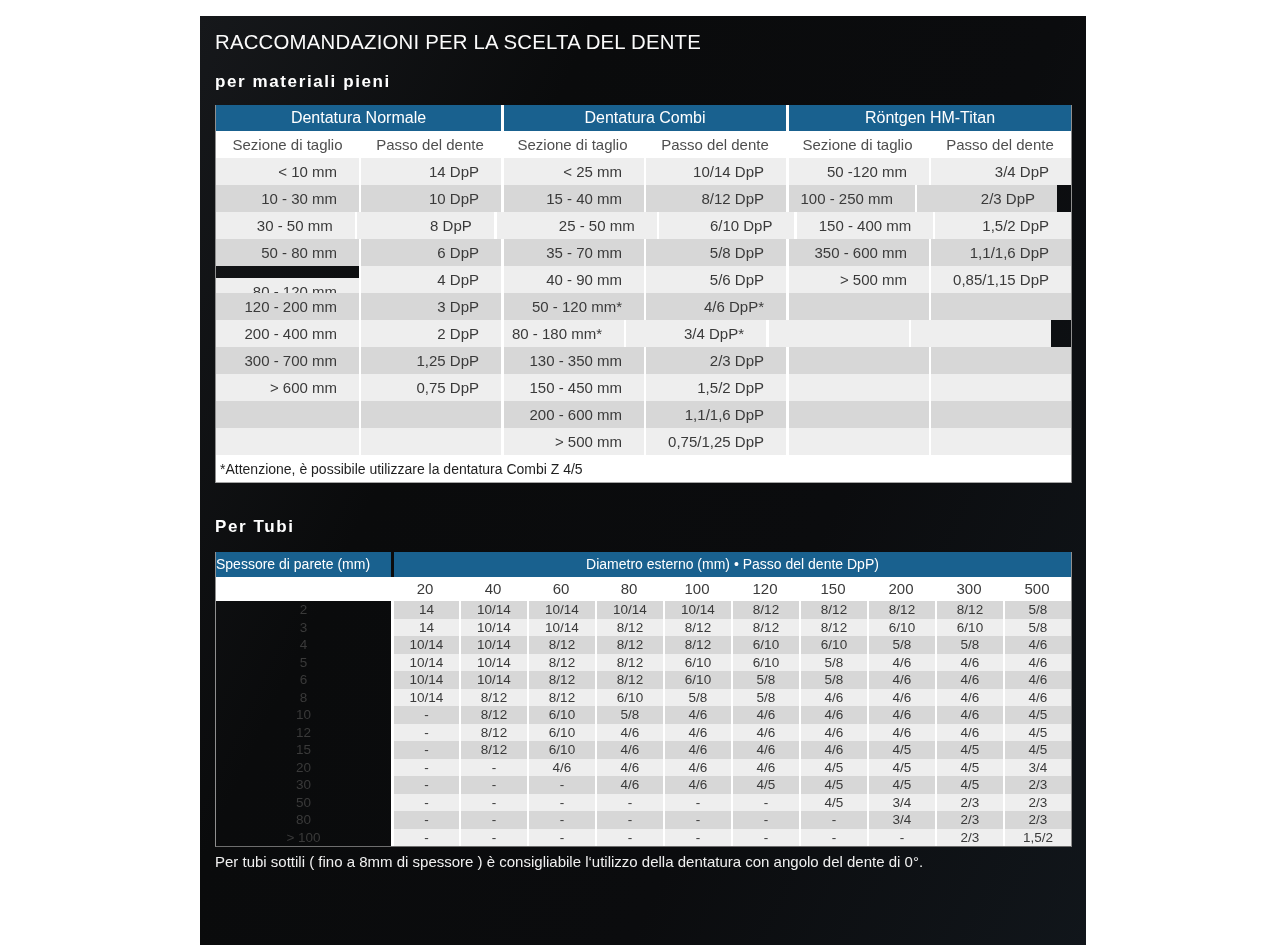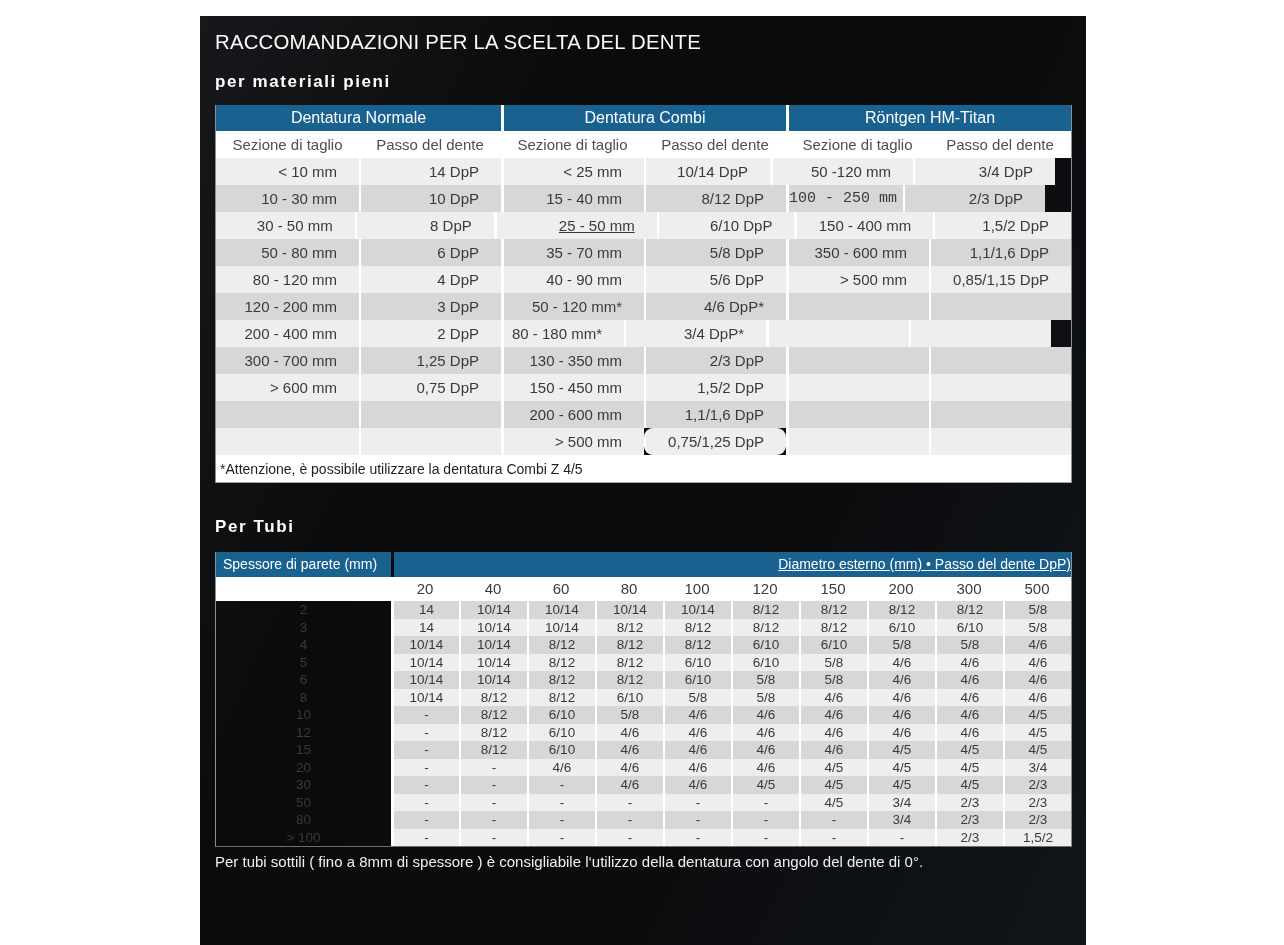"10/14 DpP" div.t1-cell { width: 126px -> 142px }
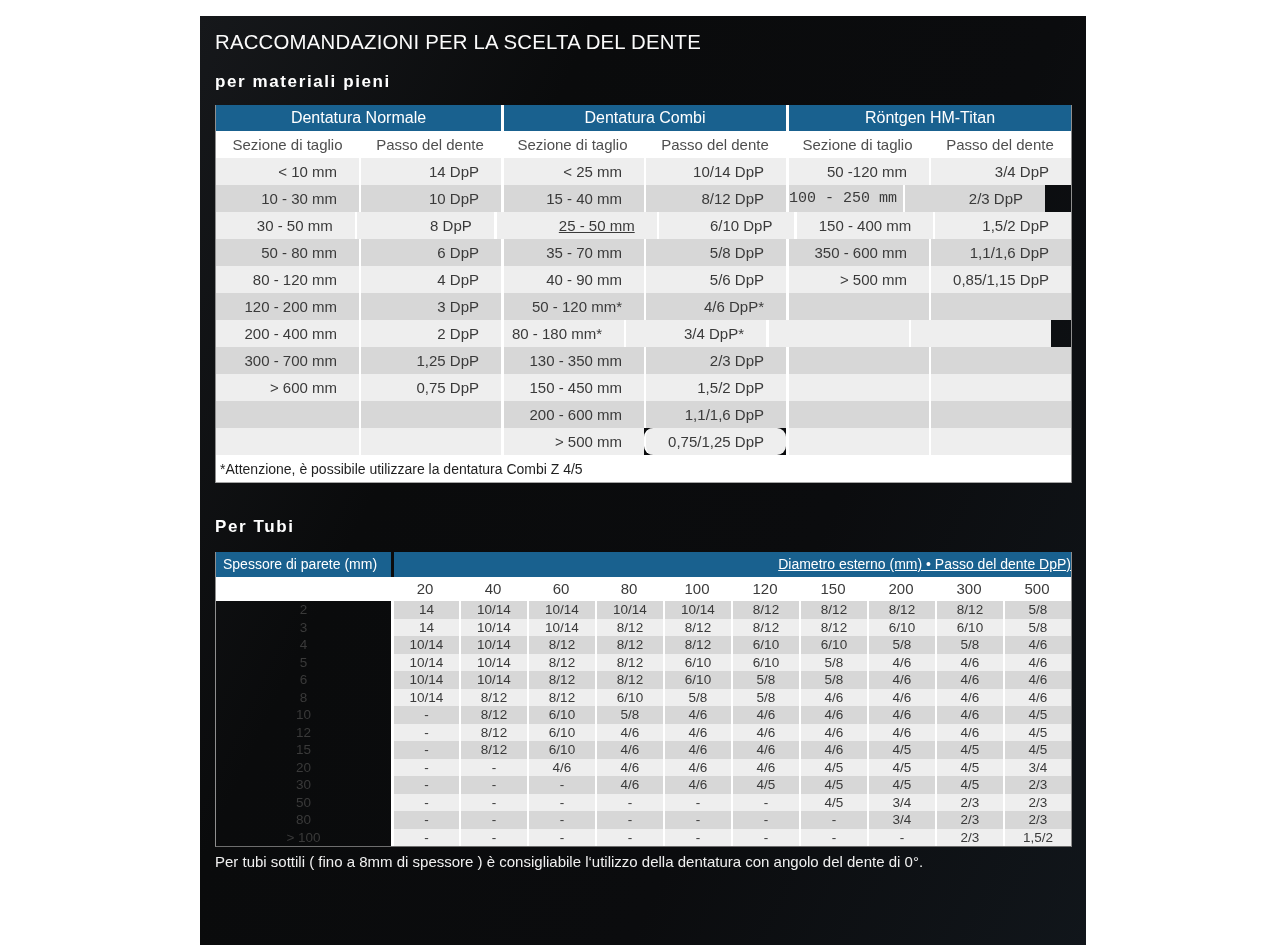"100 - 250 mm" div.t1-cell { font-family: Liberation Mono, monospace -> none; width: 117px -> 129px }
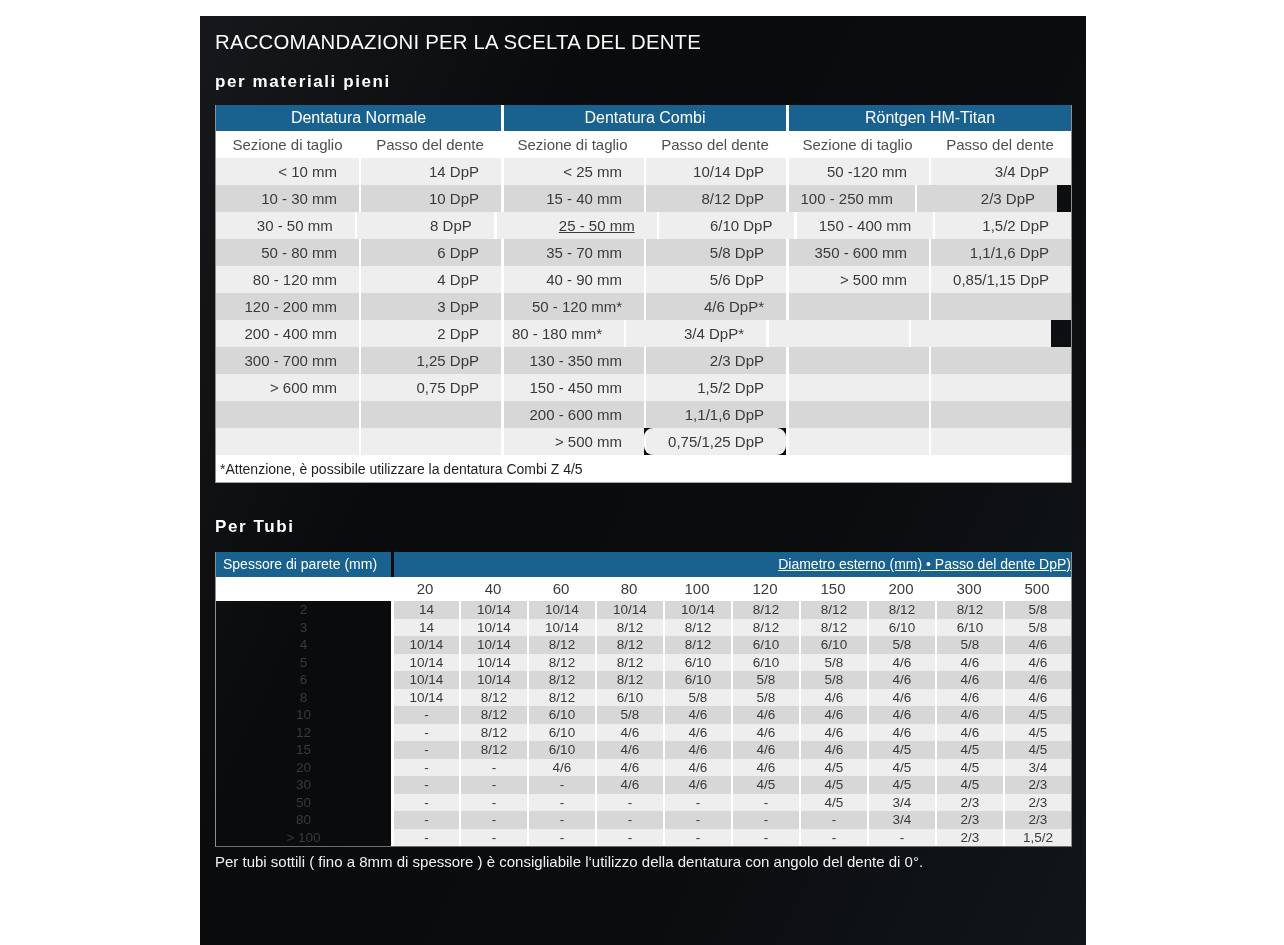"25 - 50 mm" div.t1-cell { text-decoration: underline -> none }
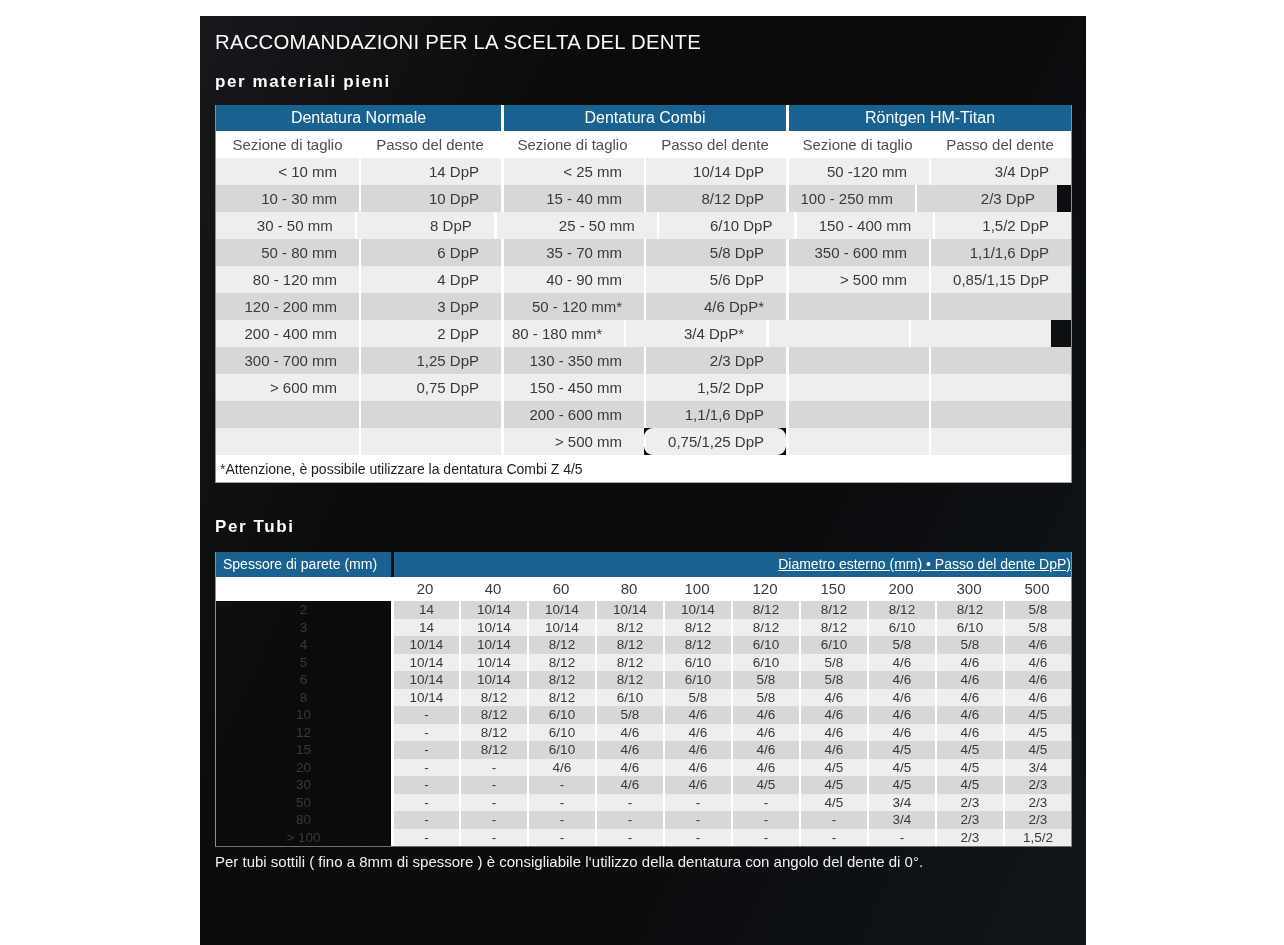"80 - 120 mm" div.t1-cell { margin-top: none -> 12px }
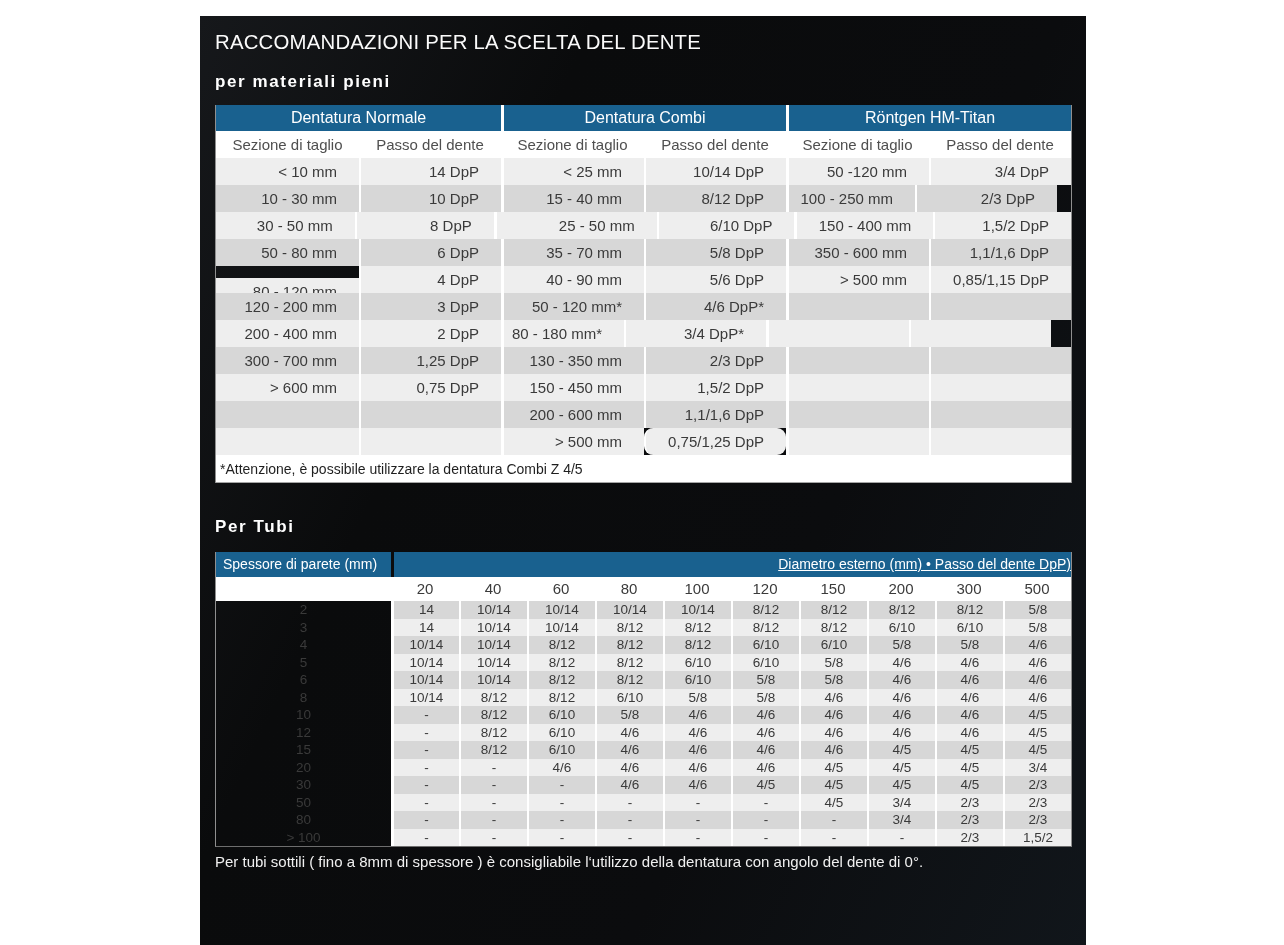"0,75/1,25 DpP" div.t1-cell { border-radius: 9px -> none }
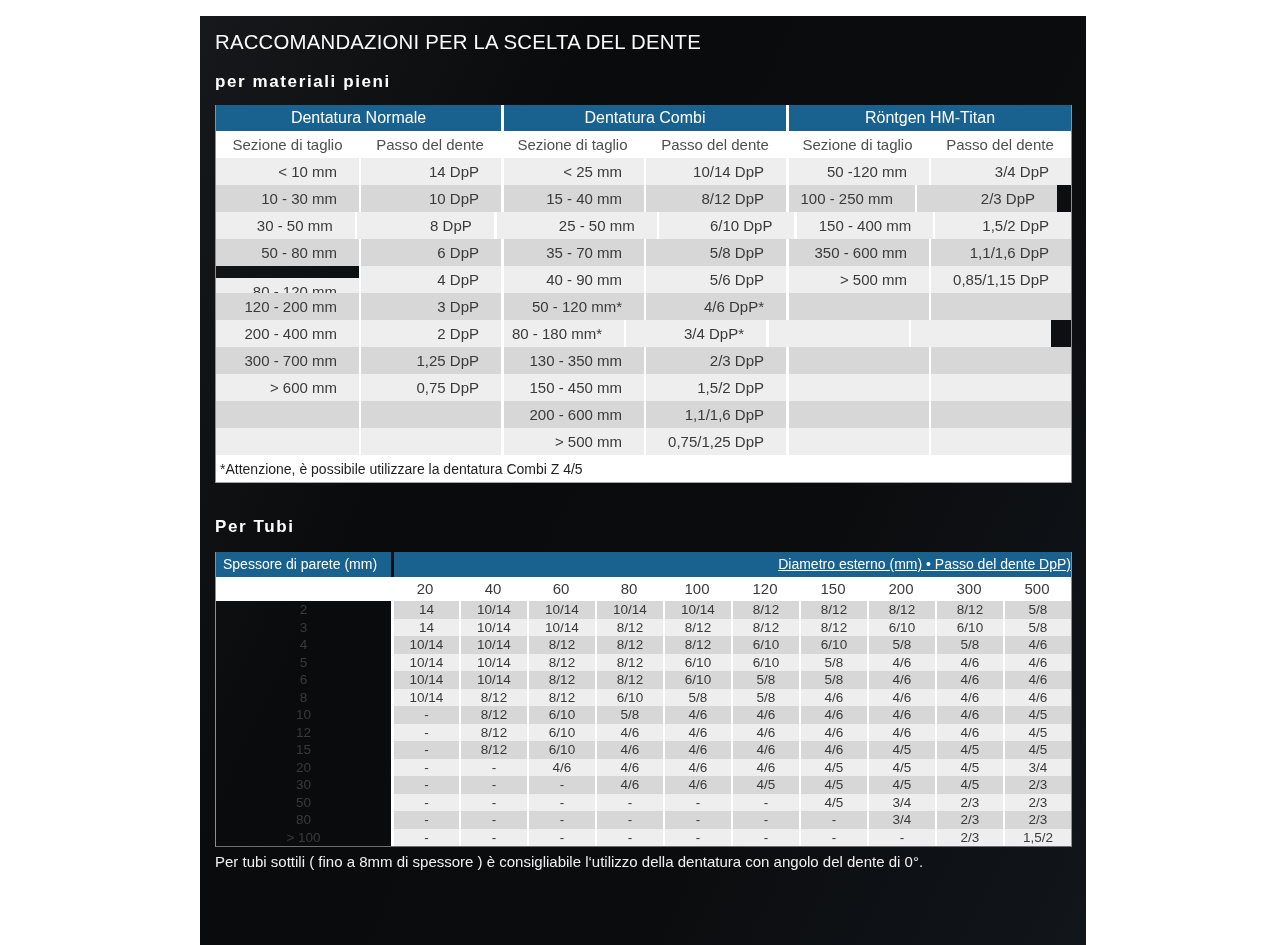"Spessore di parete (mm)" .t2-h1 { padding-left: 7px -> none }
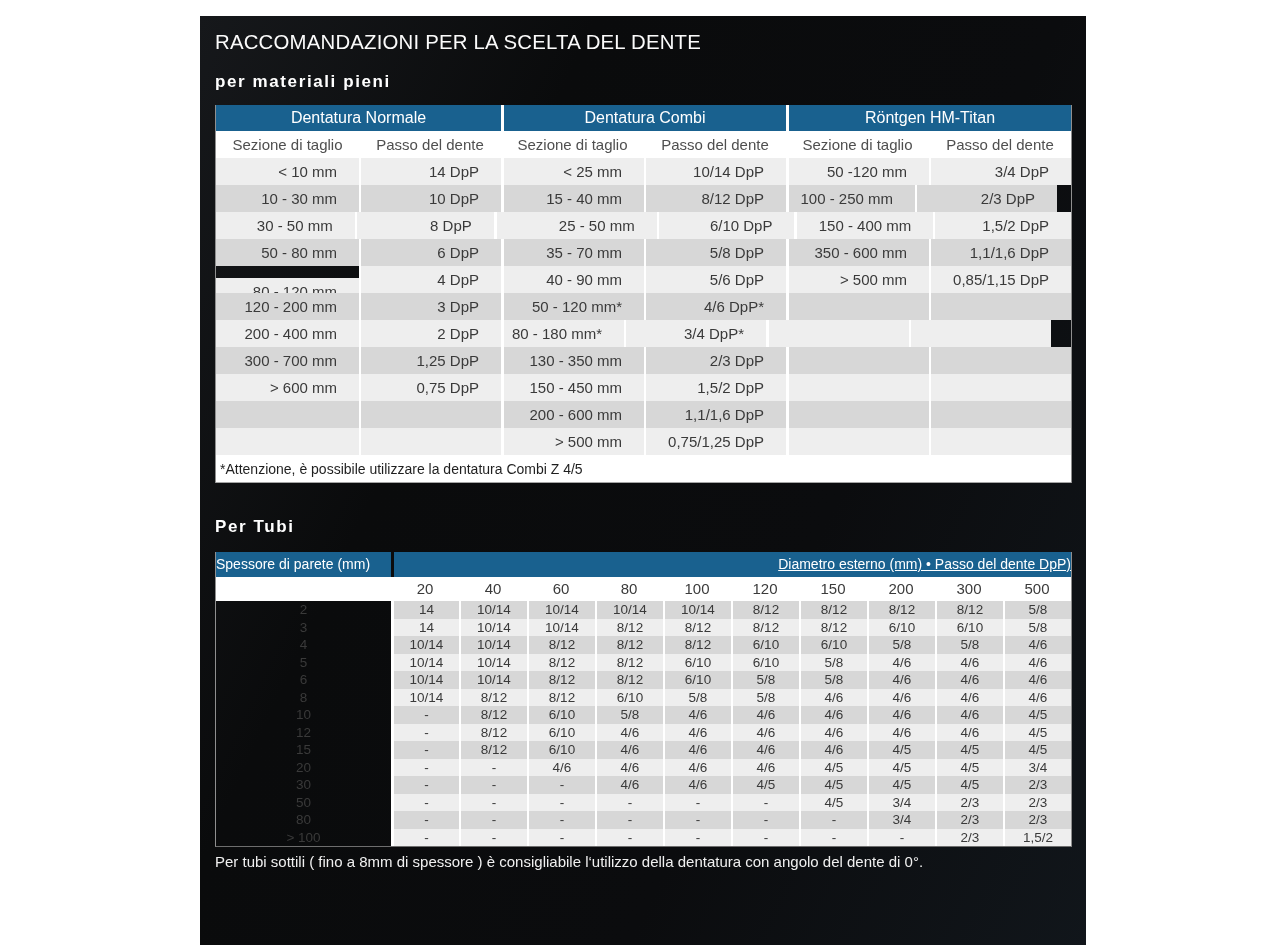"Diametro esterno (mm) • Passo" .t2-h2 { text-align: right -> center; text-decoration: underline -> none }
